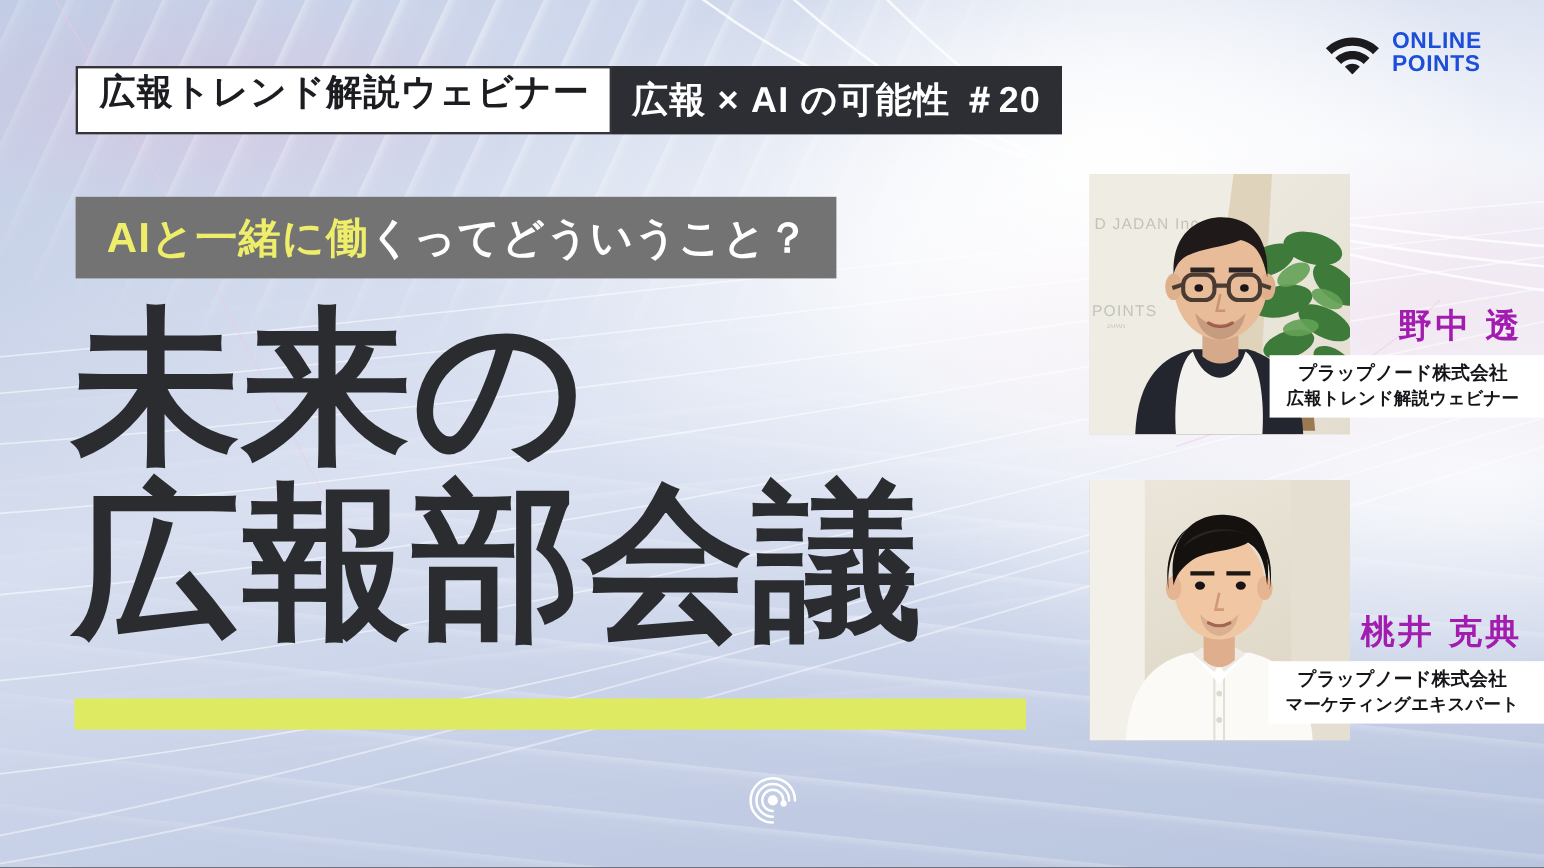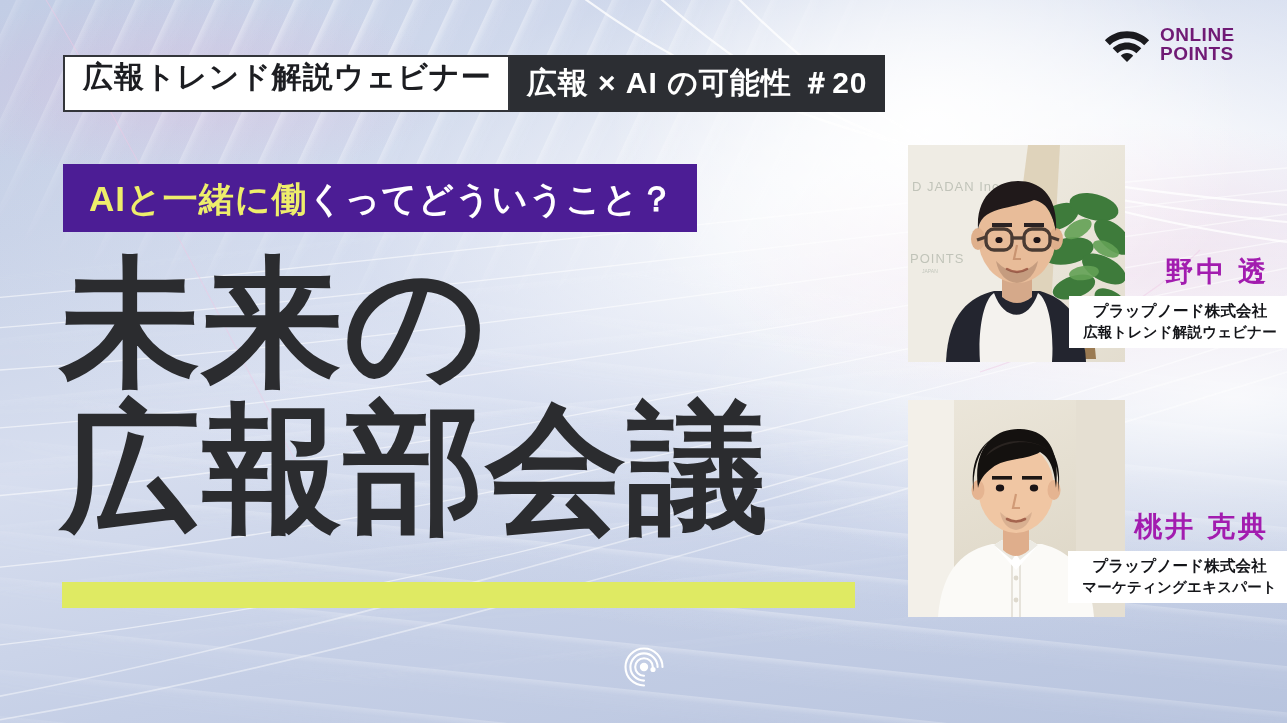"ONLINE" #webinar-badge .wb-text { color: #701a75 -> #1d4ed8 }
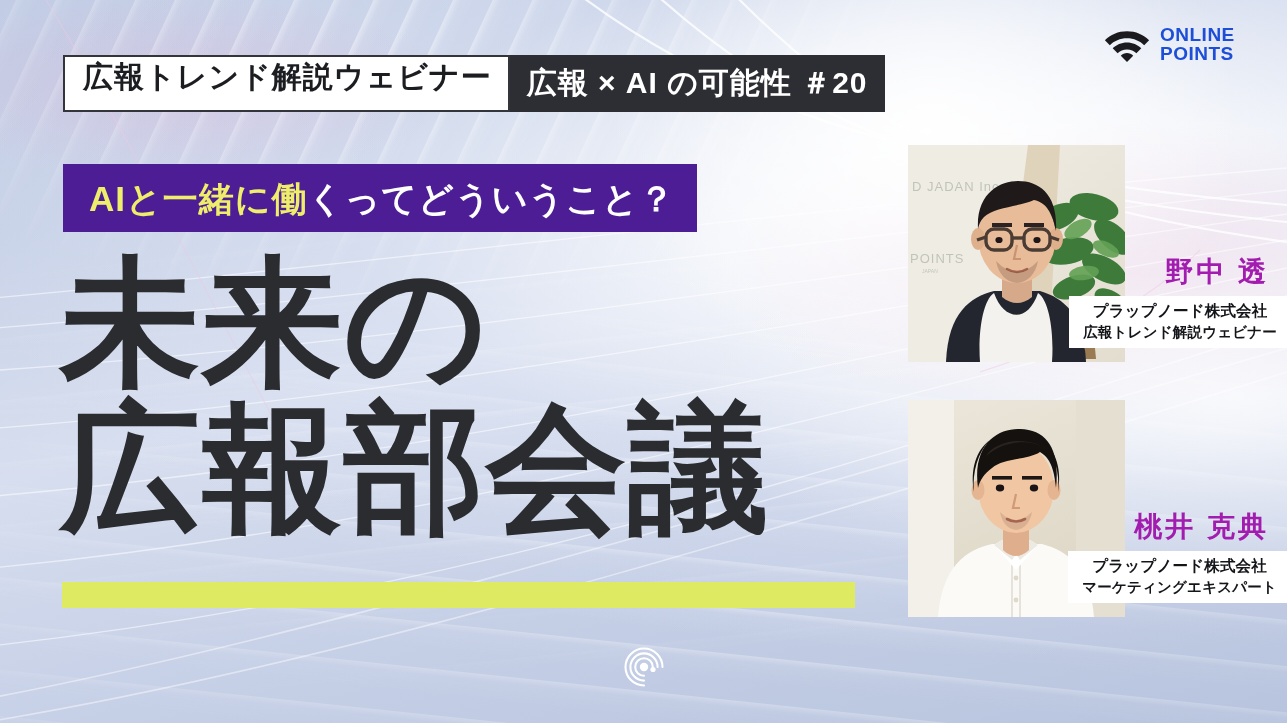"AIと一緒に働くってどういうこと？" #question-band { background: #4c1d95 -> #737373 }
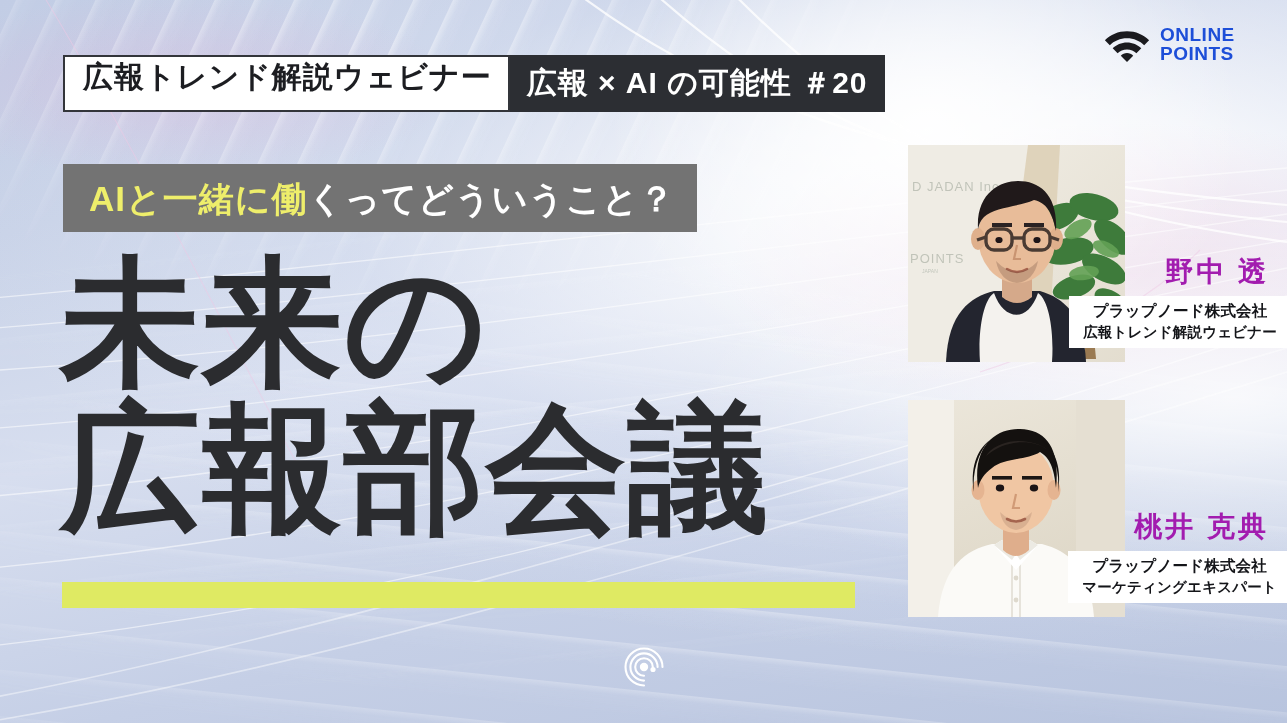"プラップノード株式会社" .affil-block { padding: 5px 10px 6px 14px -> 5px 21px 6px 14px }
